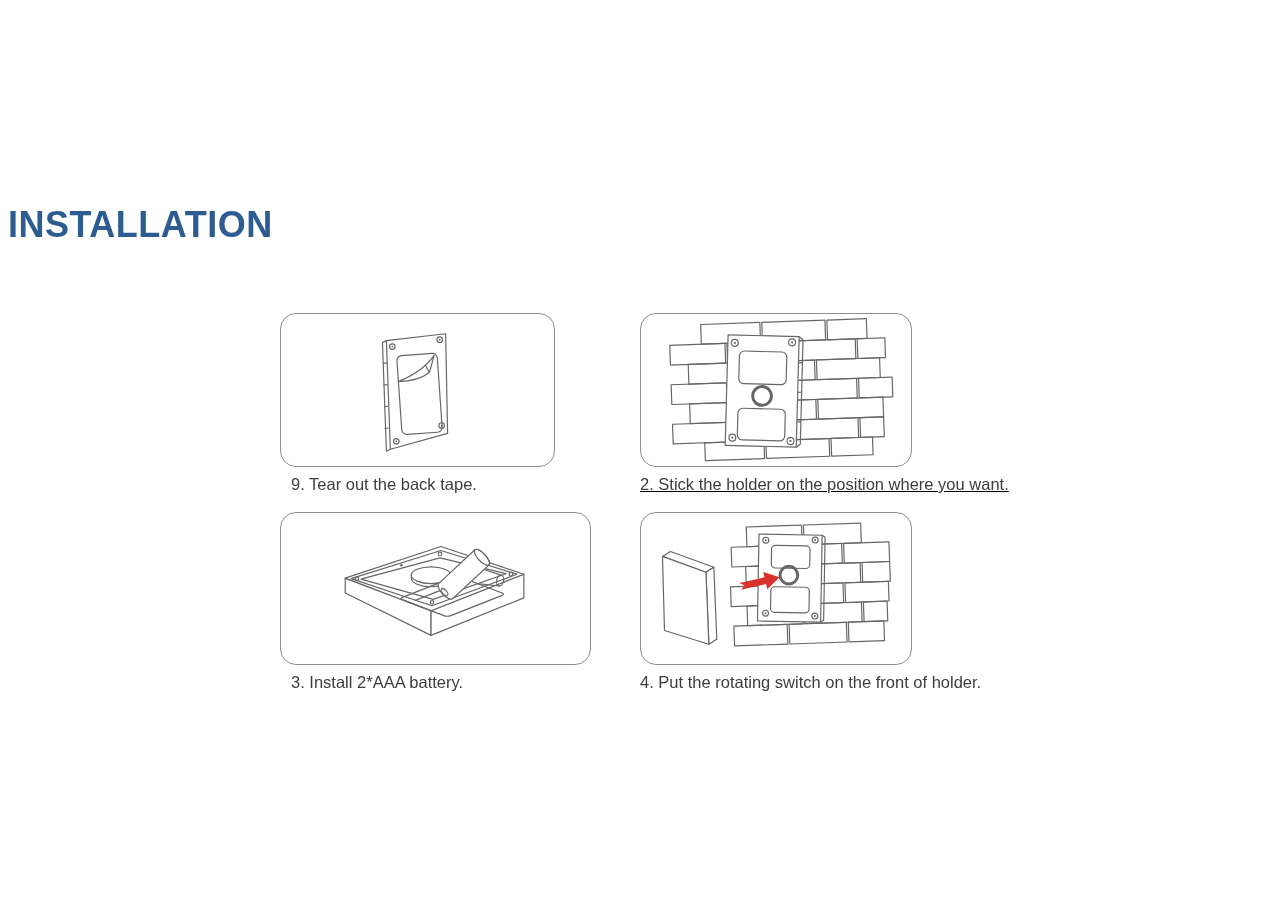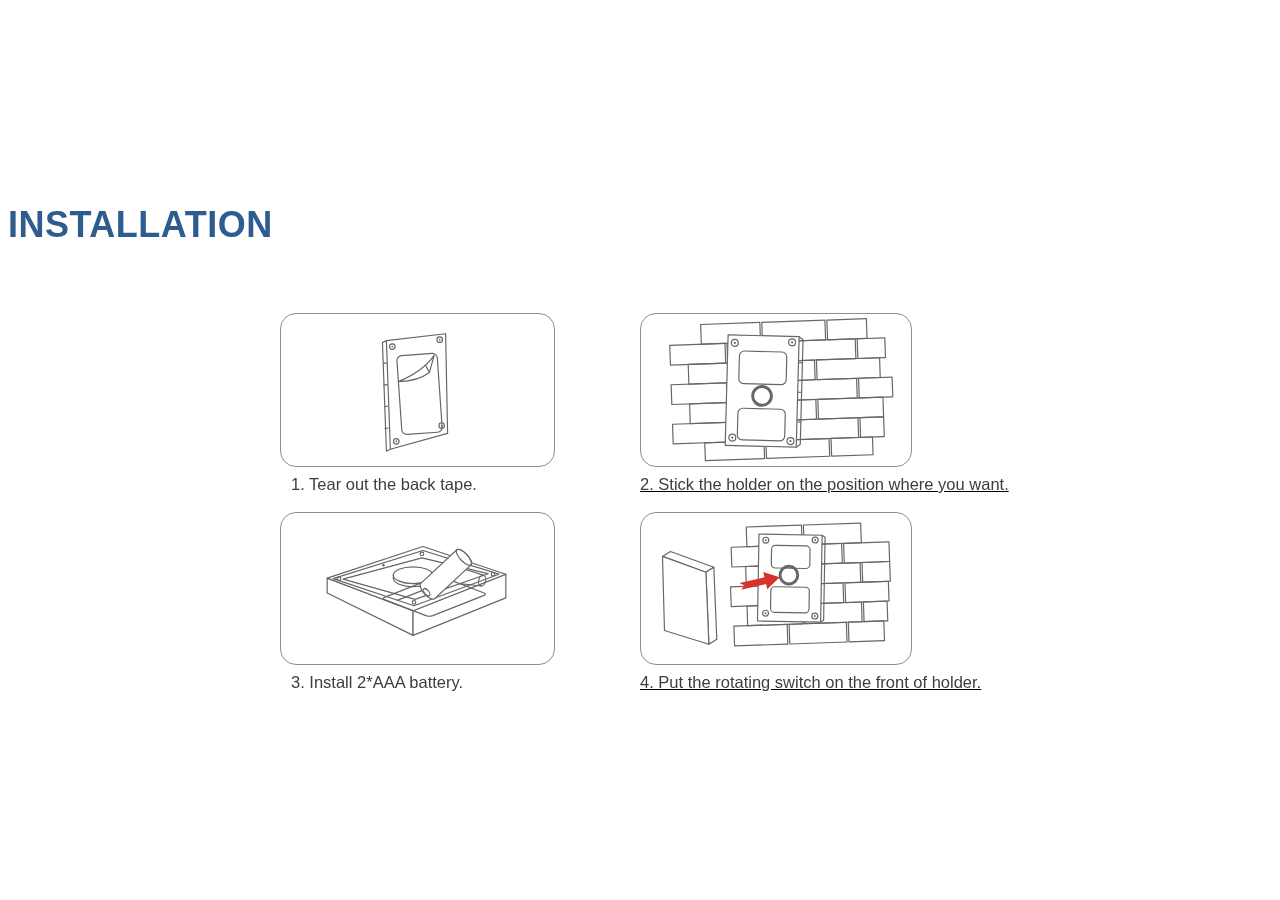"1. Tear out the back" figcaption.caption { text: 1 -> 9 }
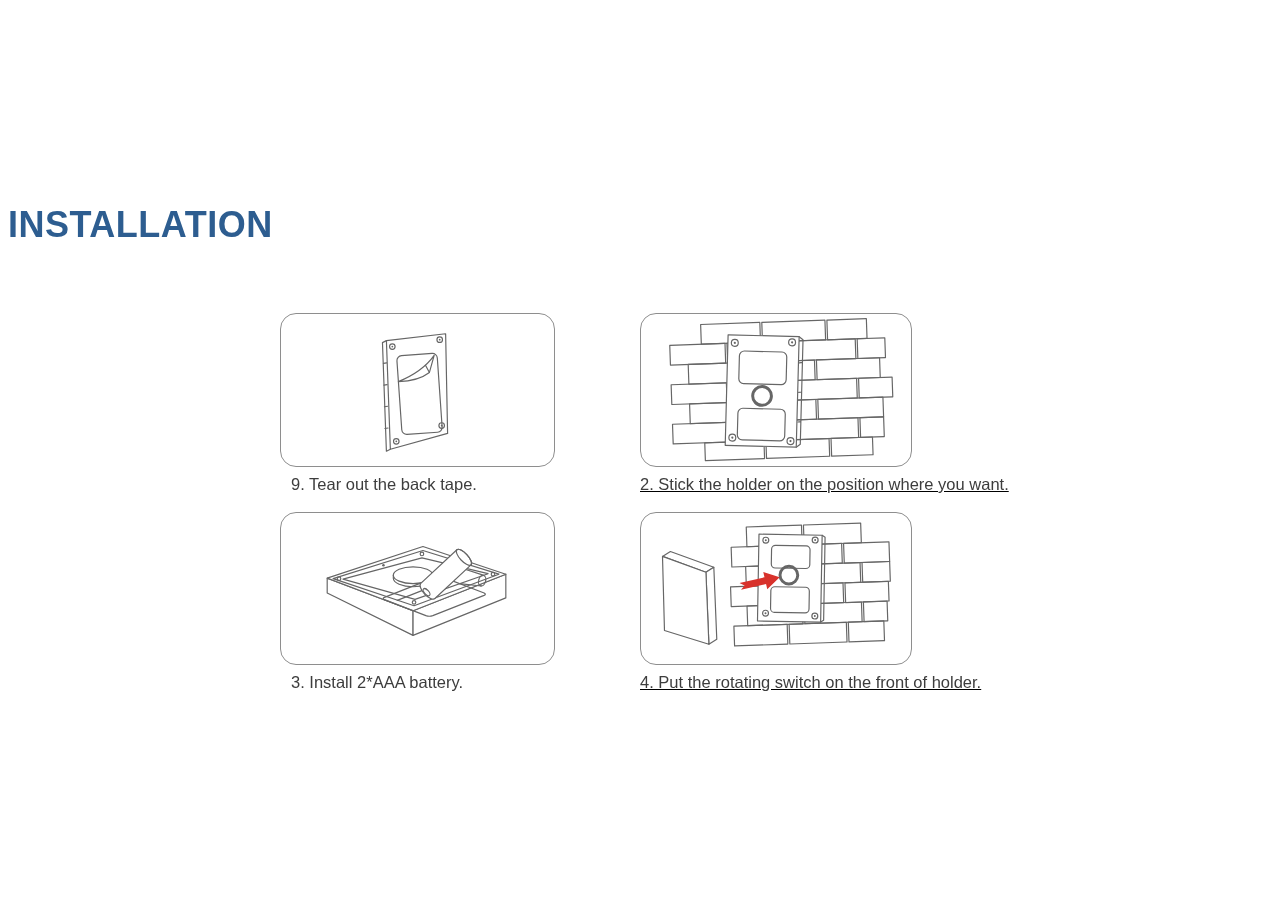"3. Install 2*AAA battery." #step3 { width: 275px -> 311px }
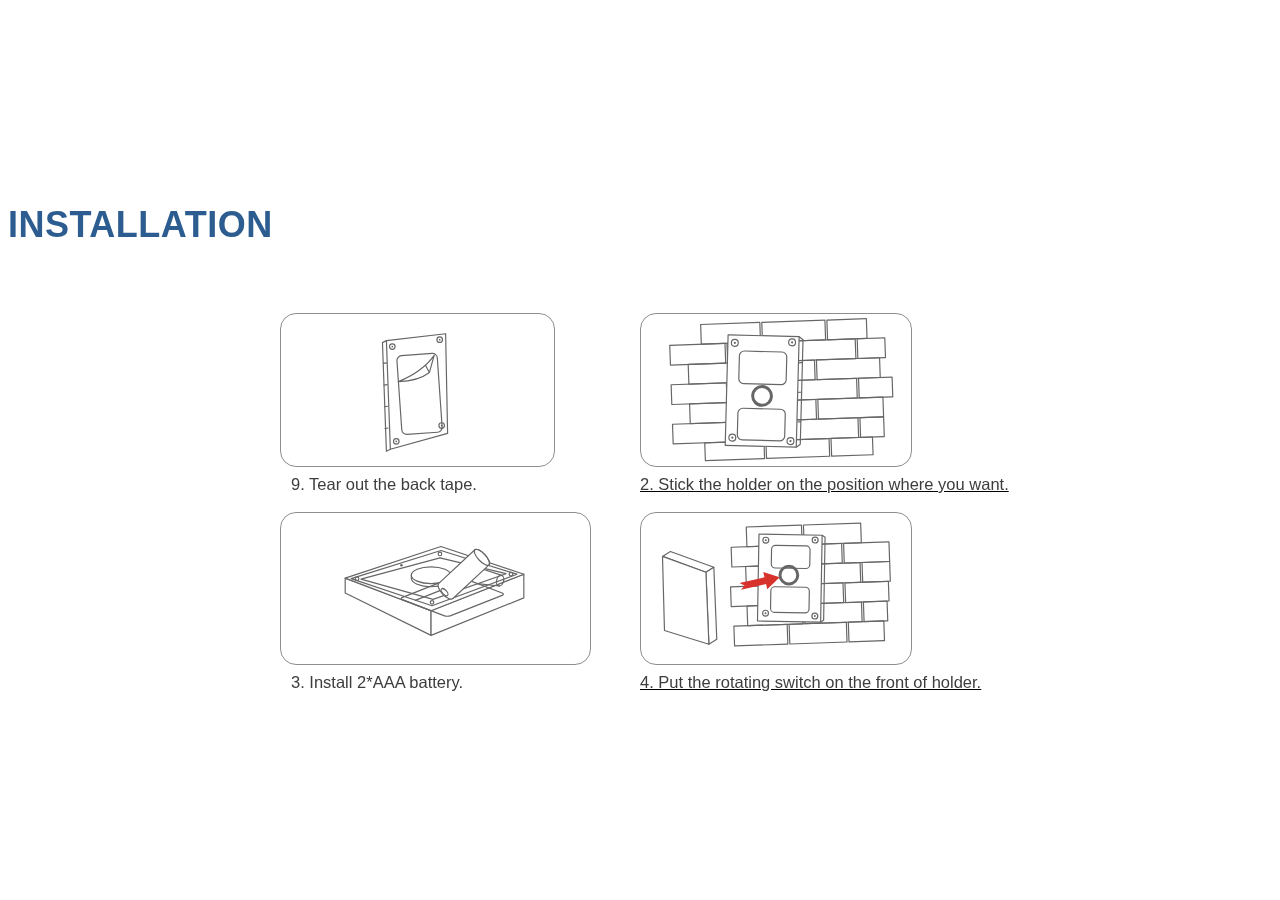"4. Put the rotating switch" #step4 { text-decoration: underline -> none }
